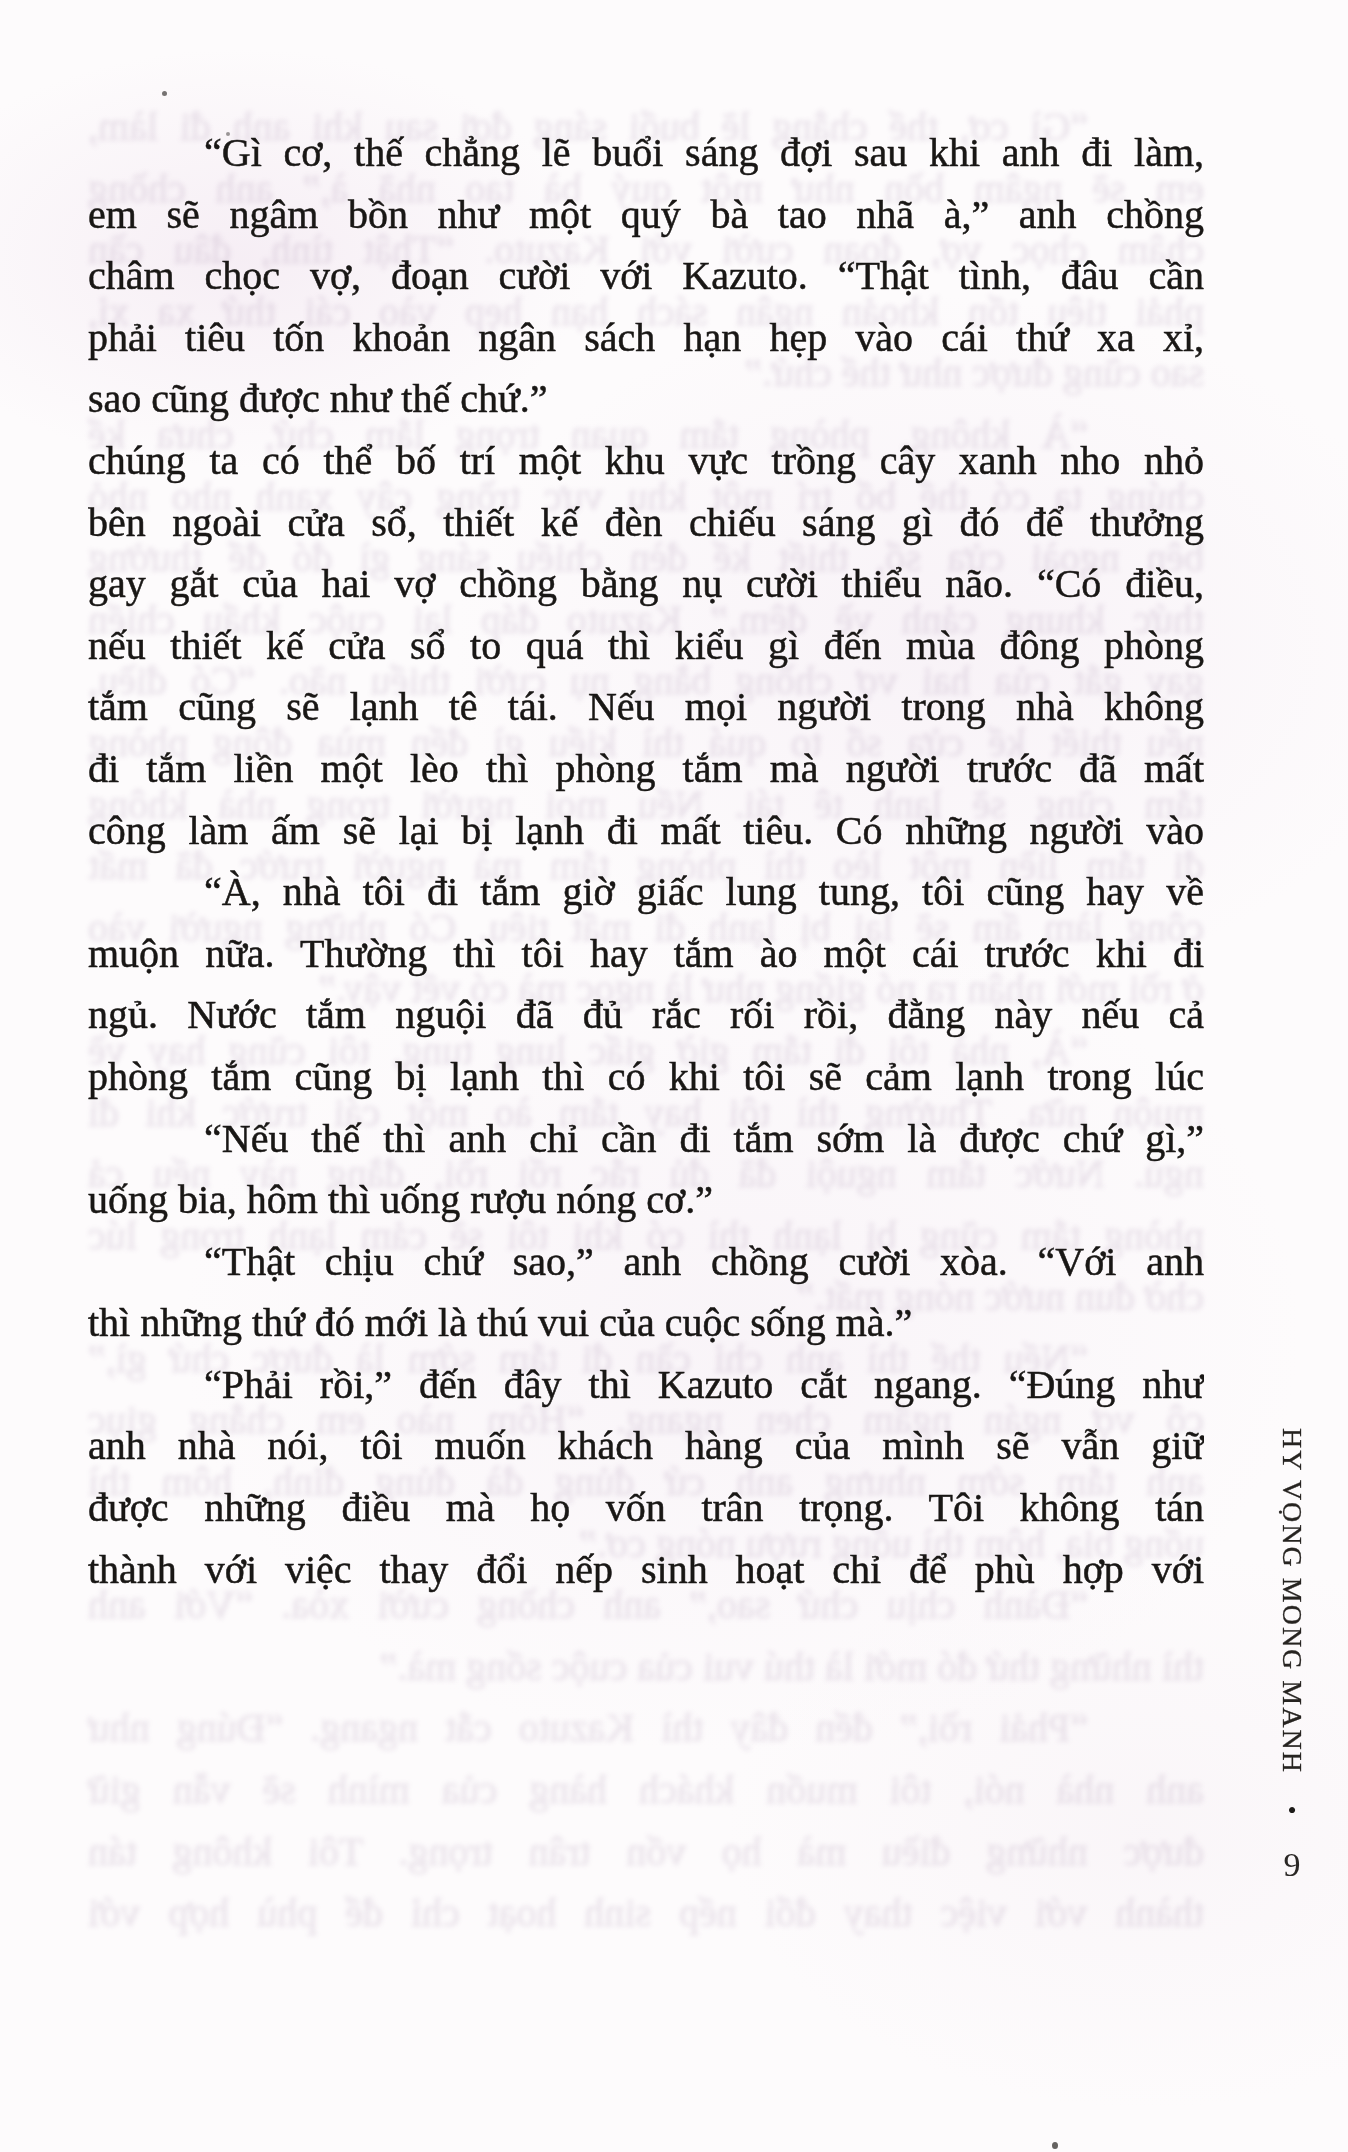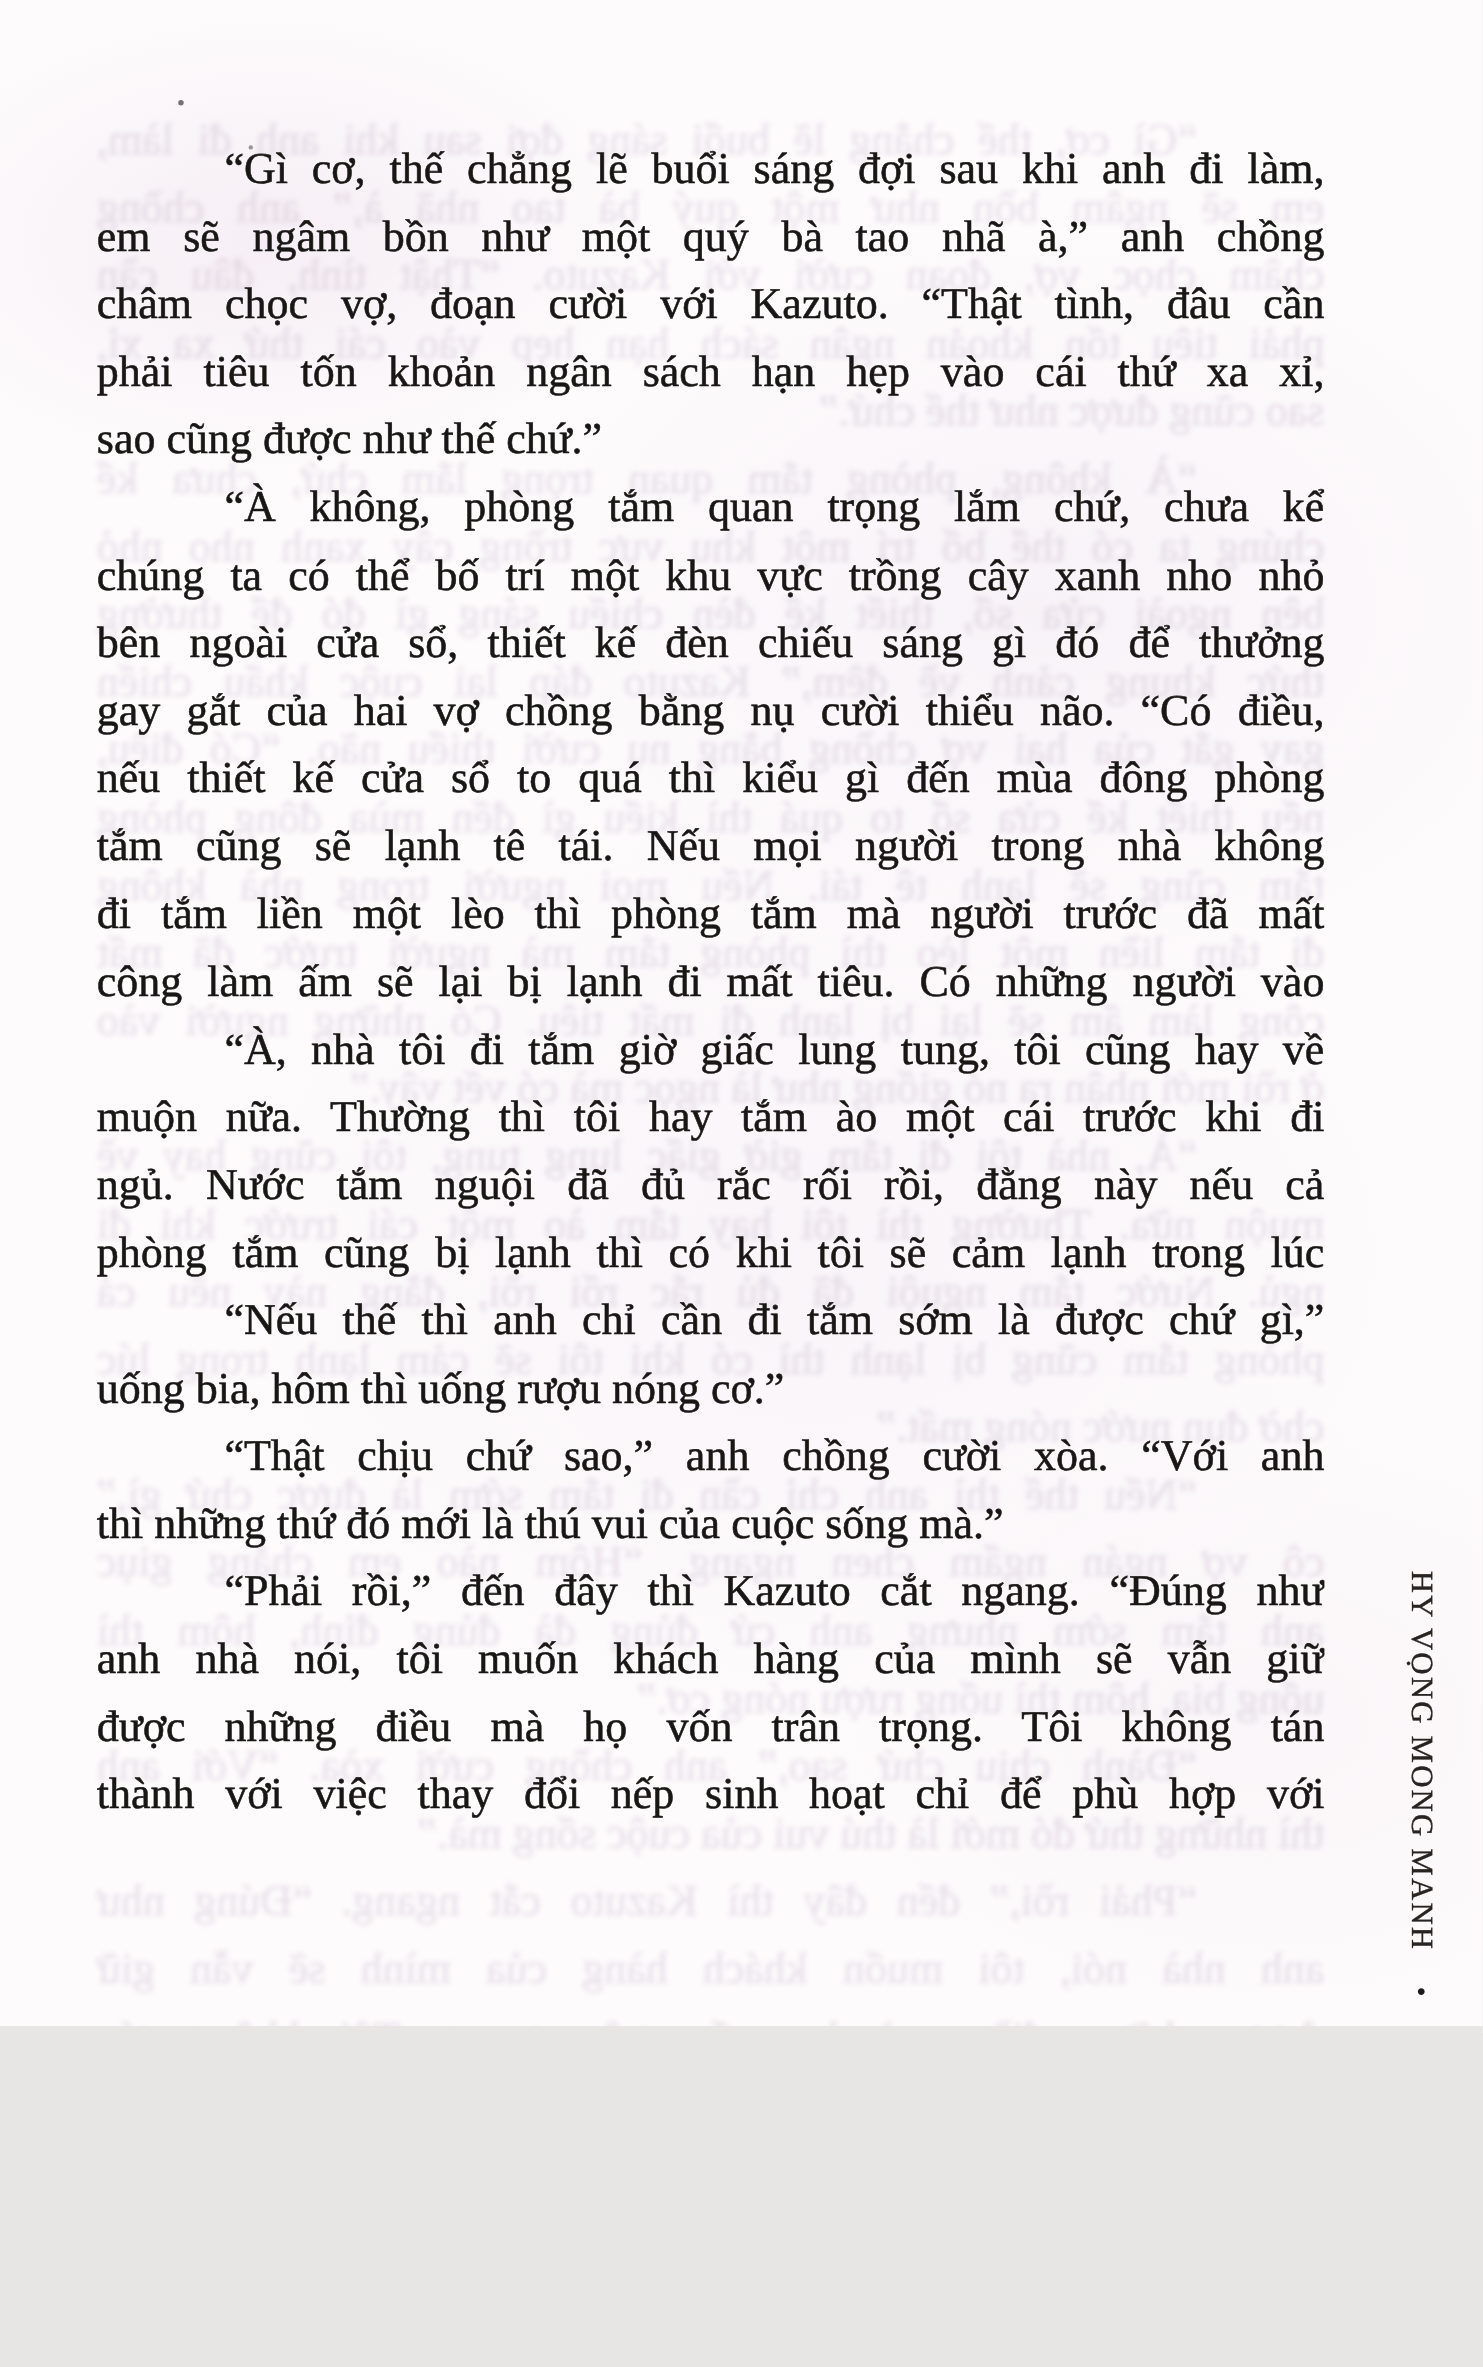"“Gì cơ, thế chẳng lẽ" .page { height: 1842px -> 2152px }
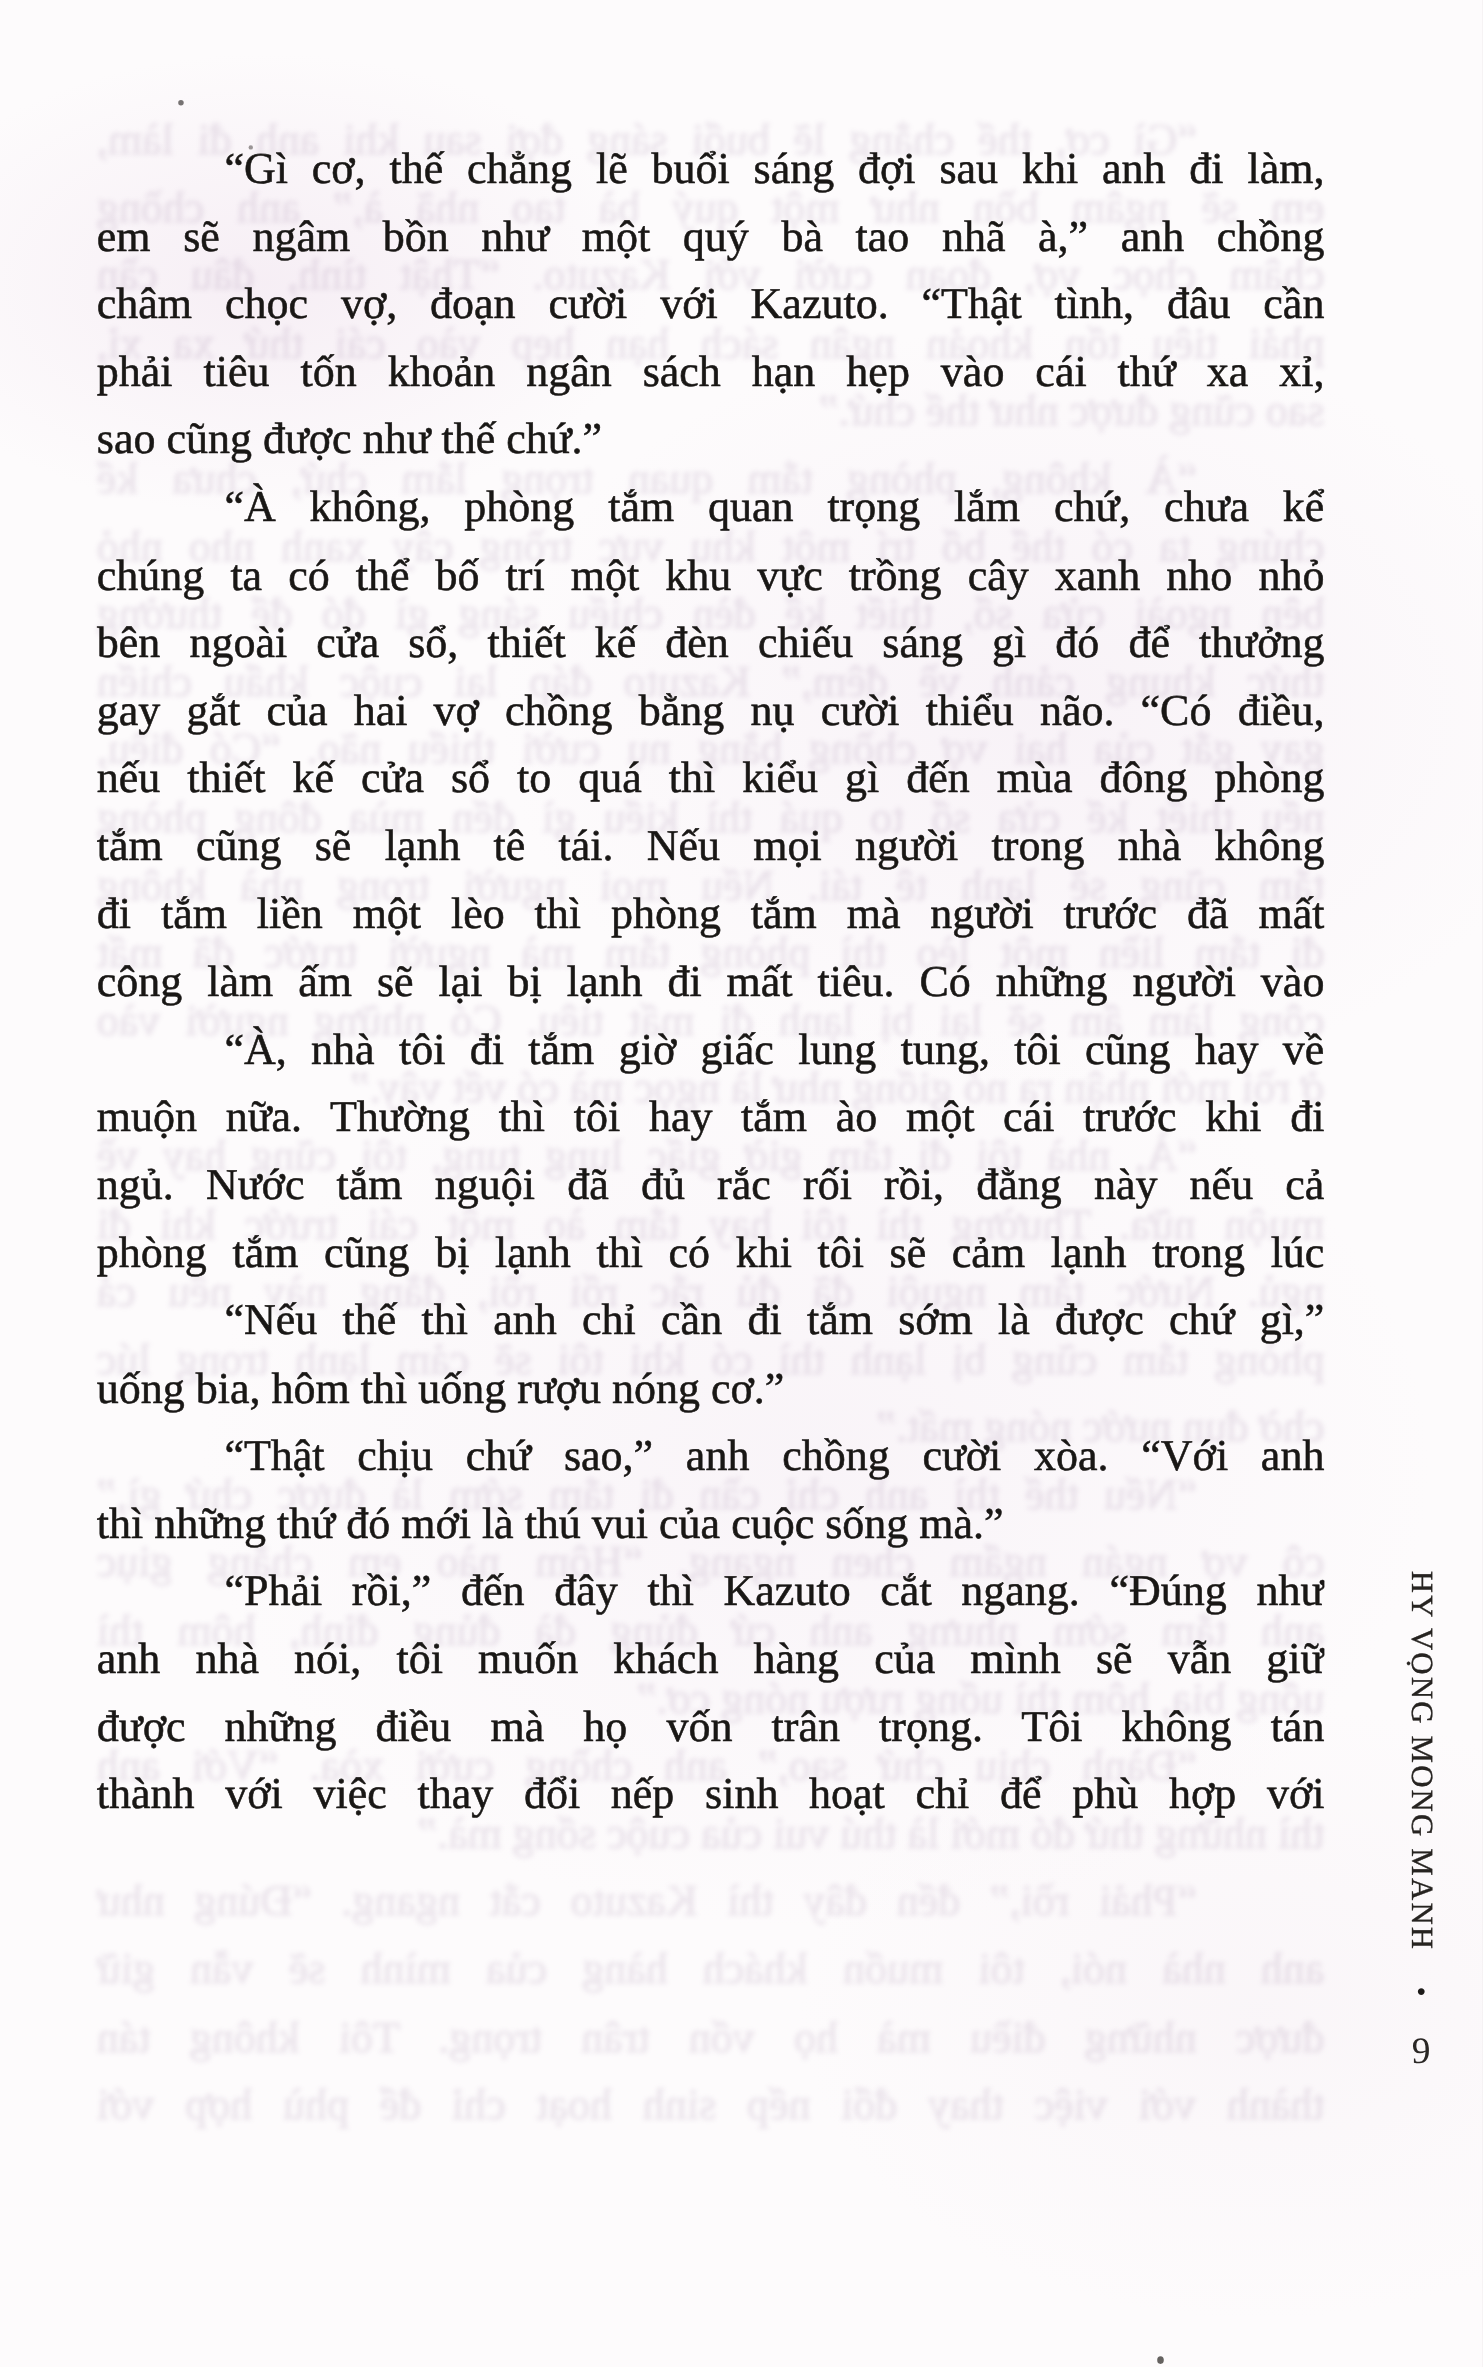"“À không, phòng tắm quan" div.line { html: <div>“À không, phòng tắm quan trọng lắm chứ, chưa kể</div> -> none }
